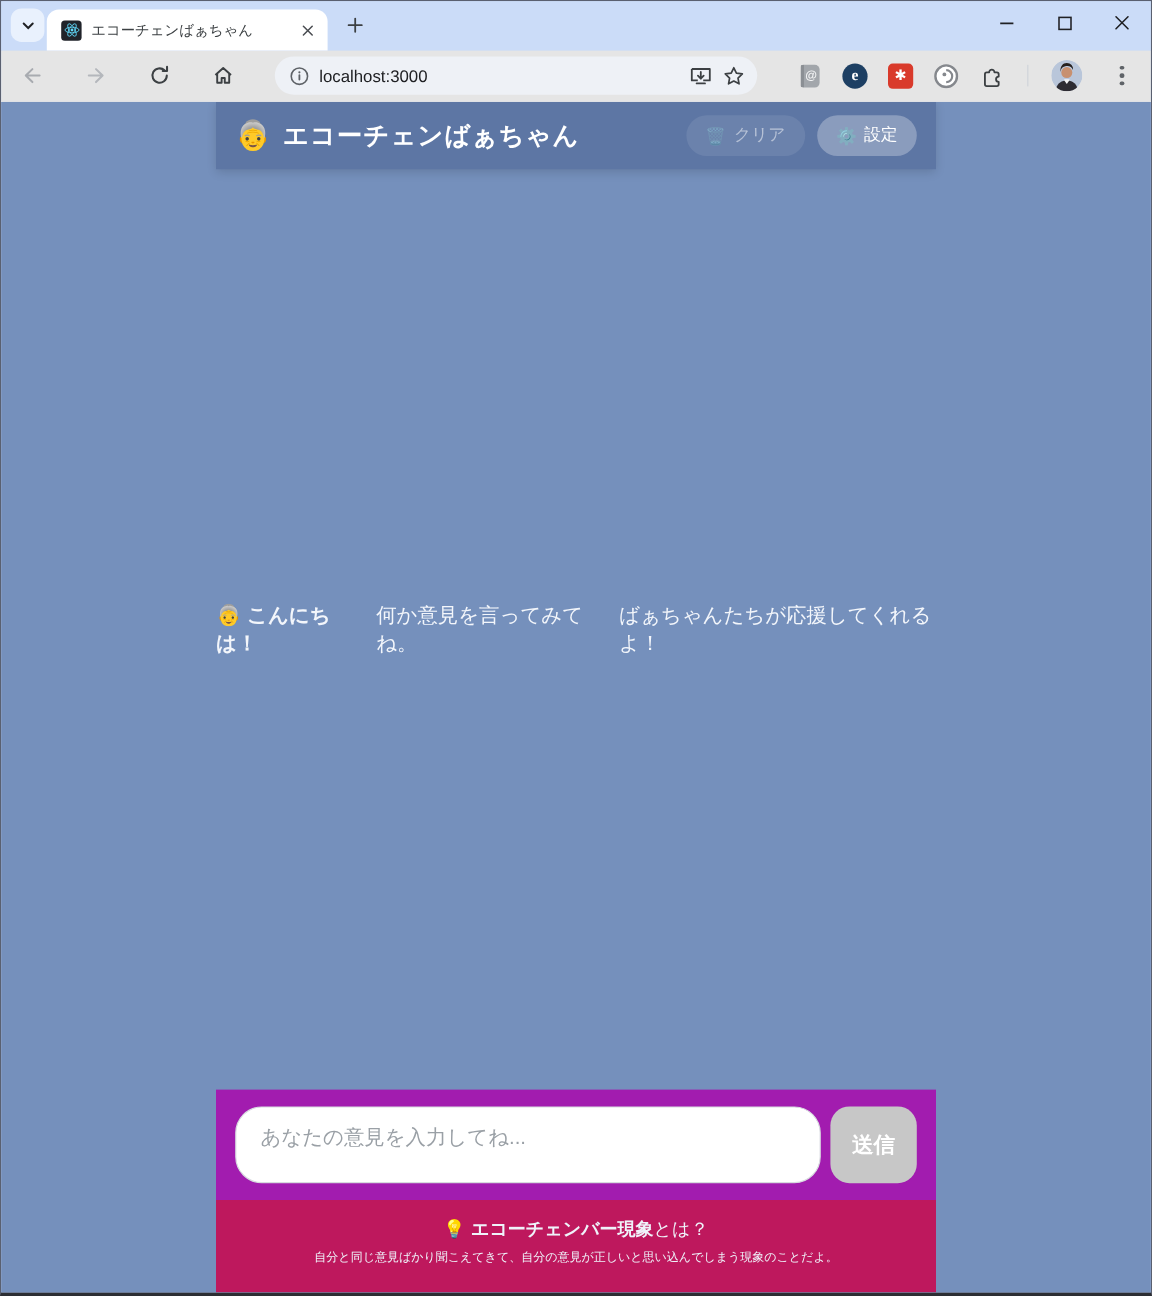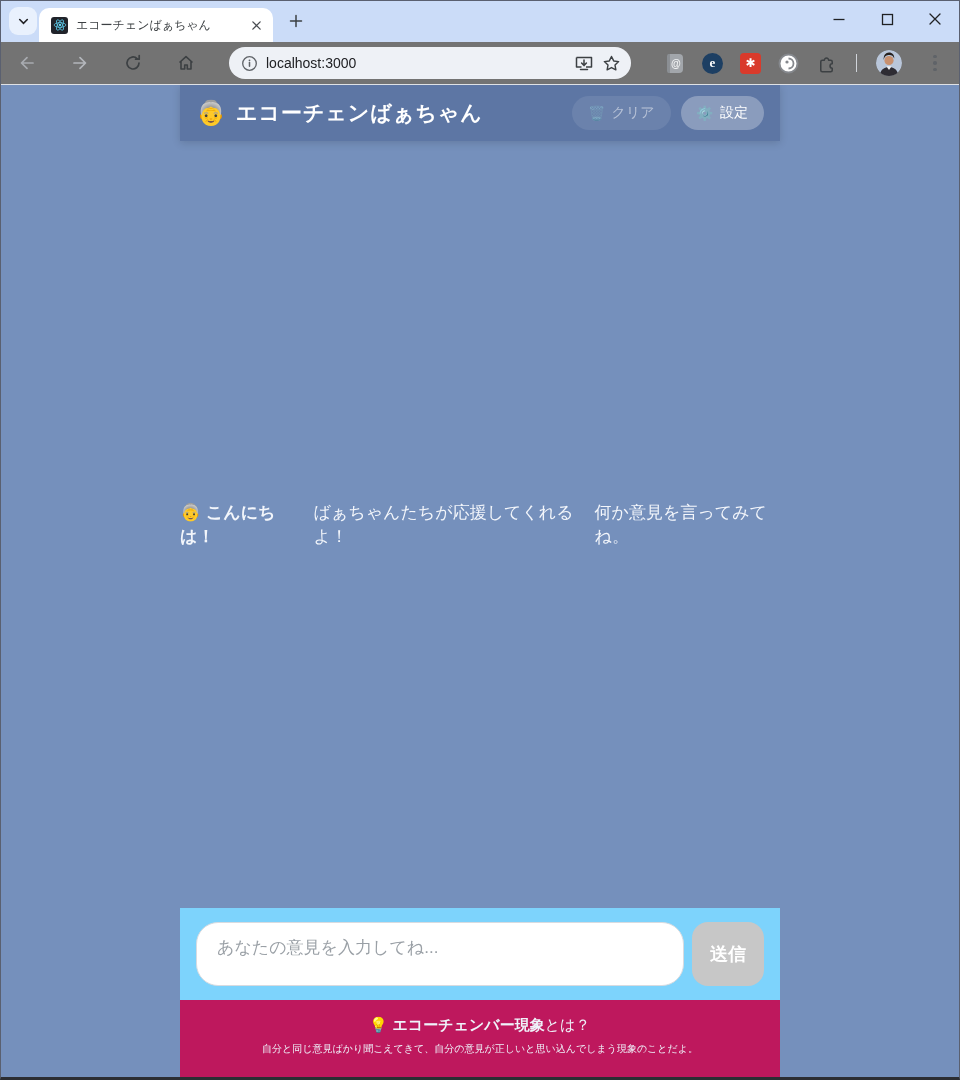"localhost:3000" .toolbar { background: #737373 -> #e5e5e5 }
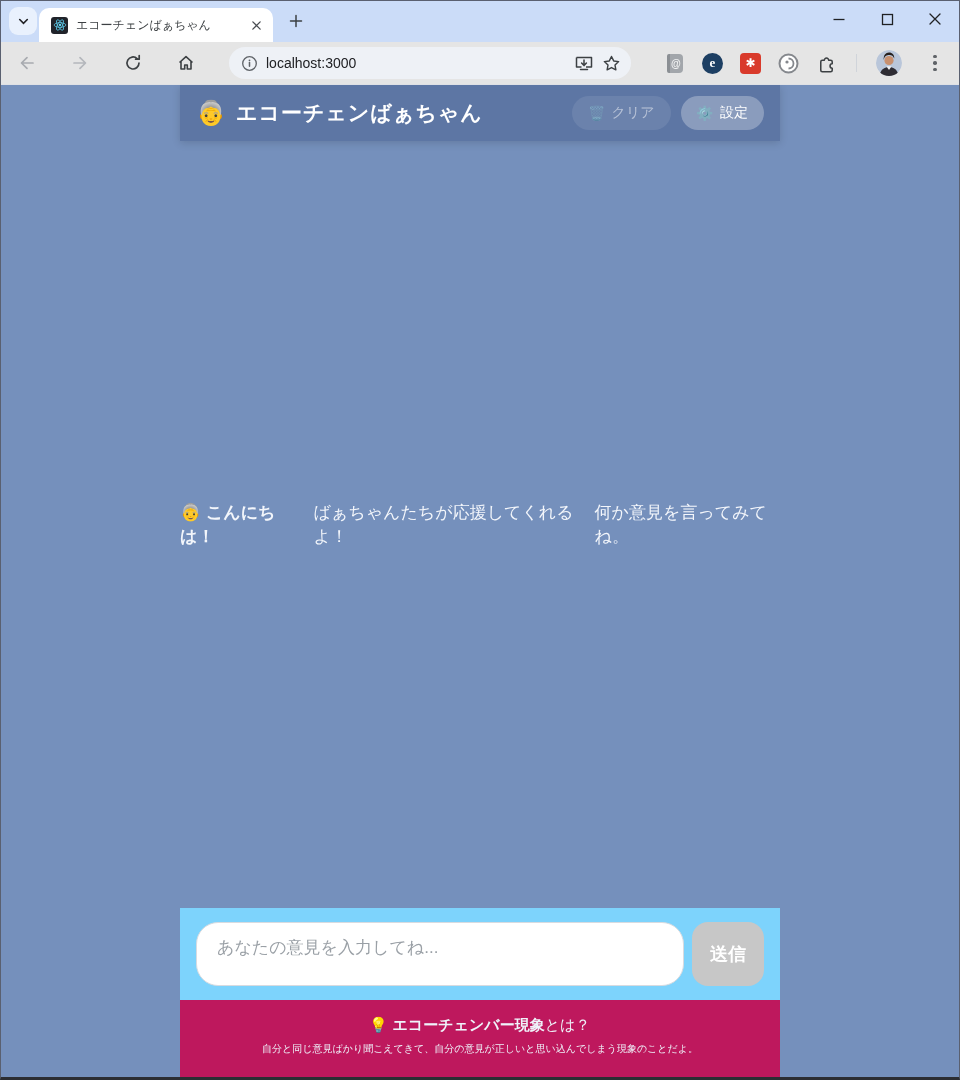"ばぁちゃんたちが応援してくれるよ！" div.welcome-line { order: before "何か意見を言ってみてね。" -> after "何か意見を言ってみてね。" }
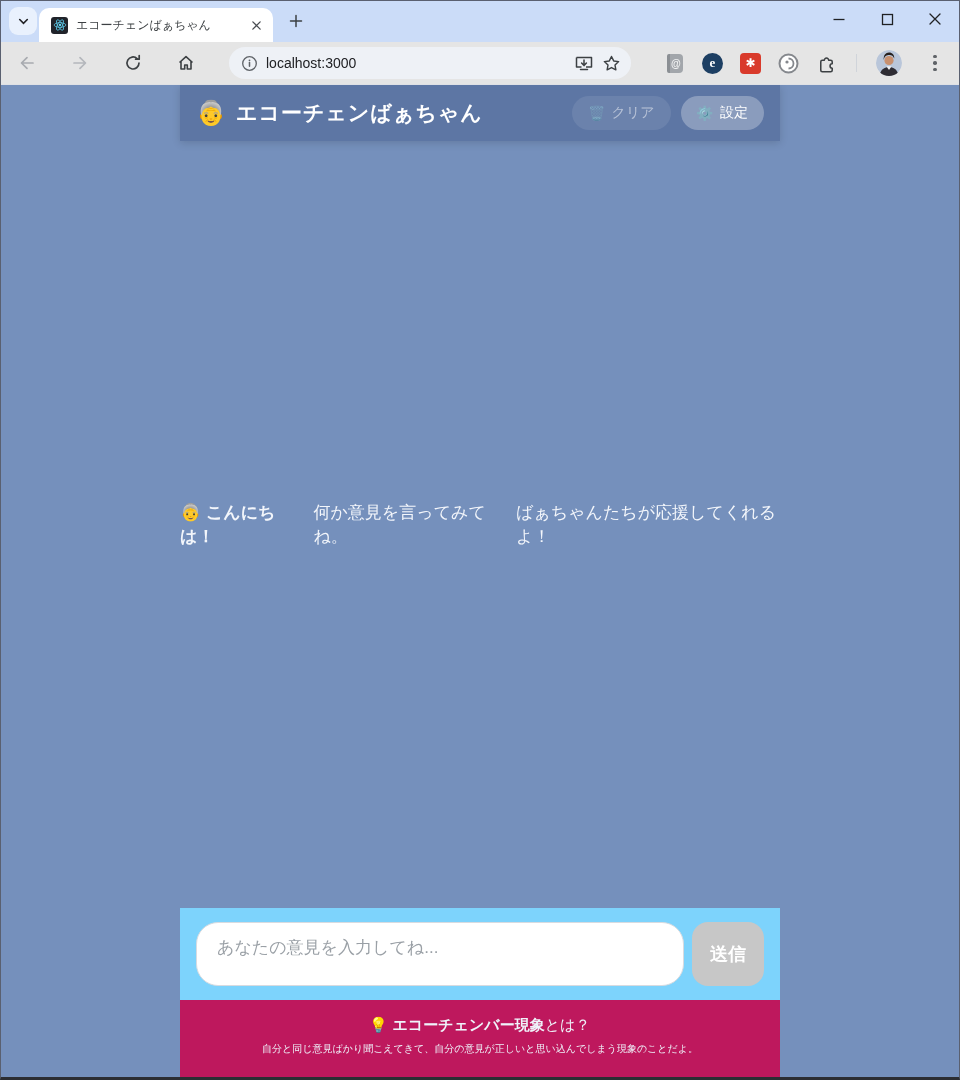"あなたの意見を入力してね..." .composer { background: #7dd3fc -> #a21caf }
